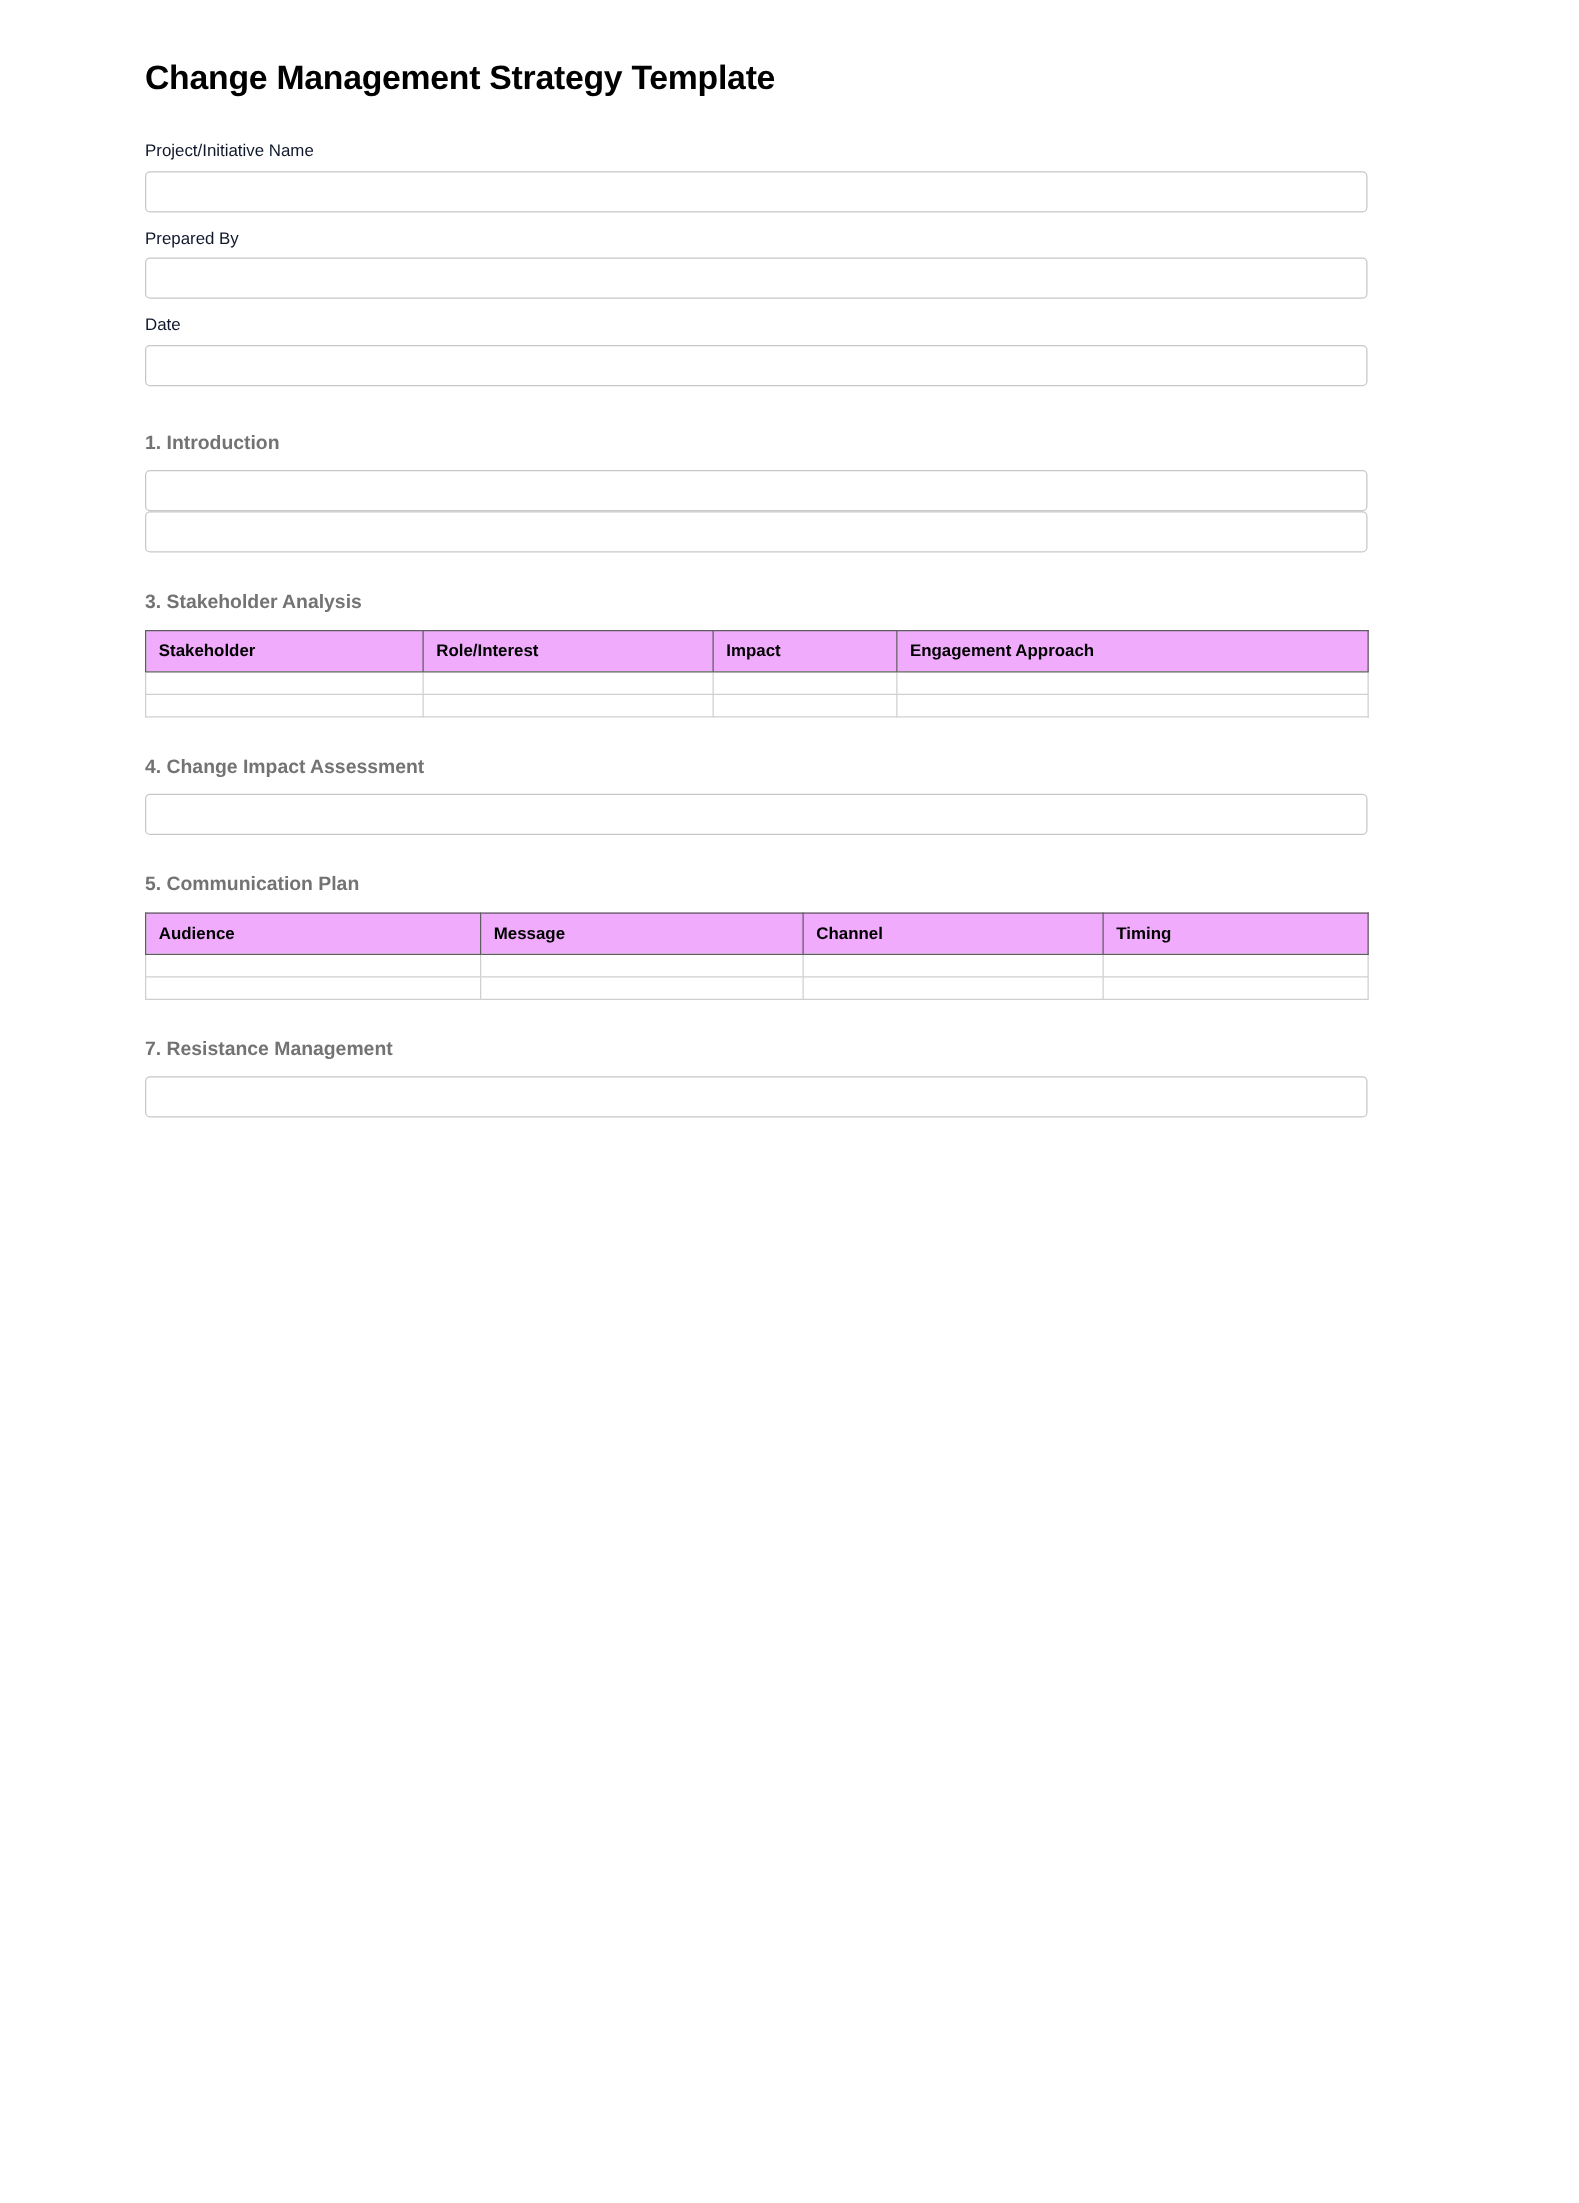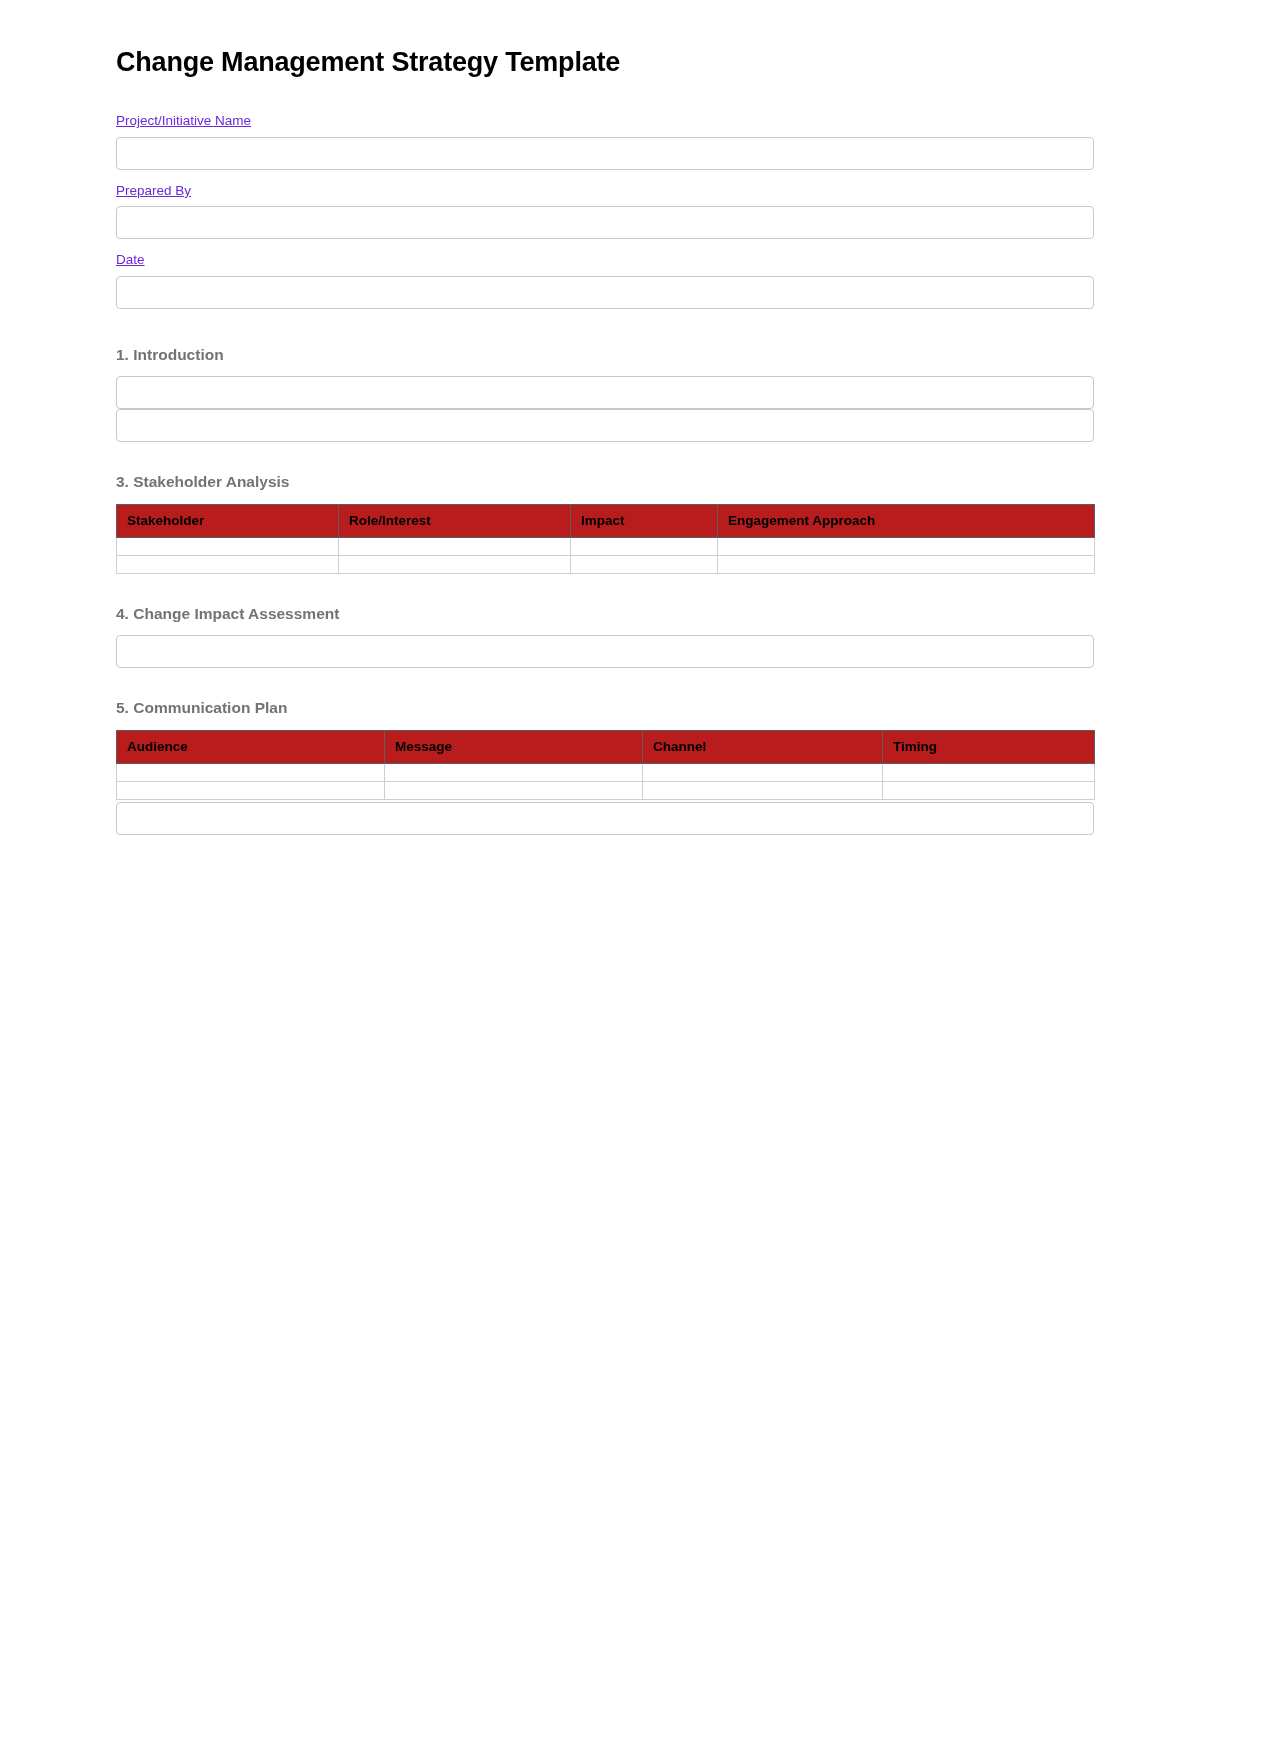"Project/Initiative Name" .field-label { color: #6d28d9 -> #0f172a; text-decoration: underline -> none }
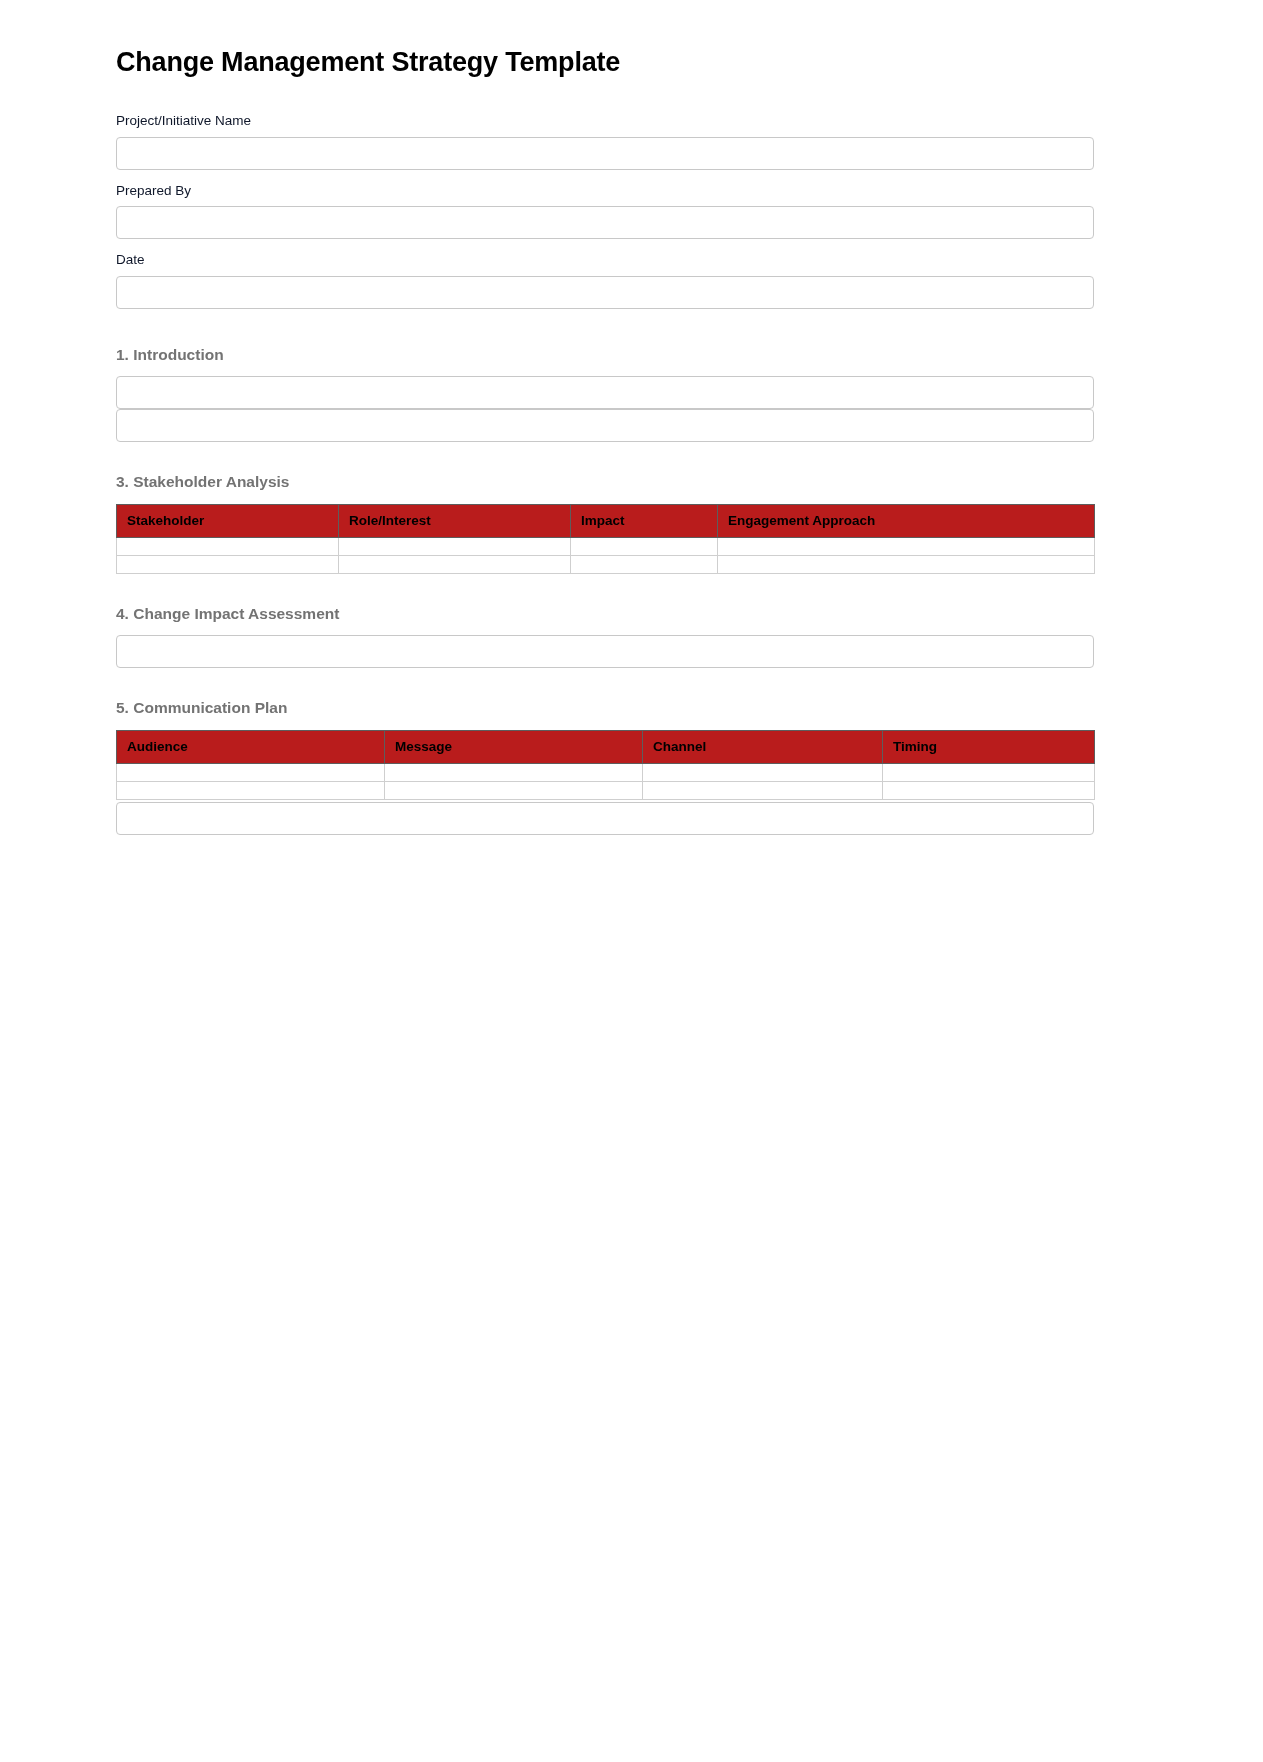"Stakeholder" table.form-table th { background: #b91c1c -> #f0abfc }
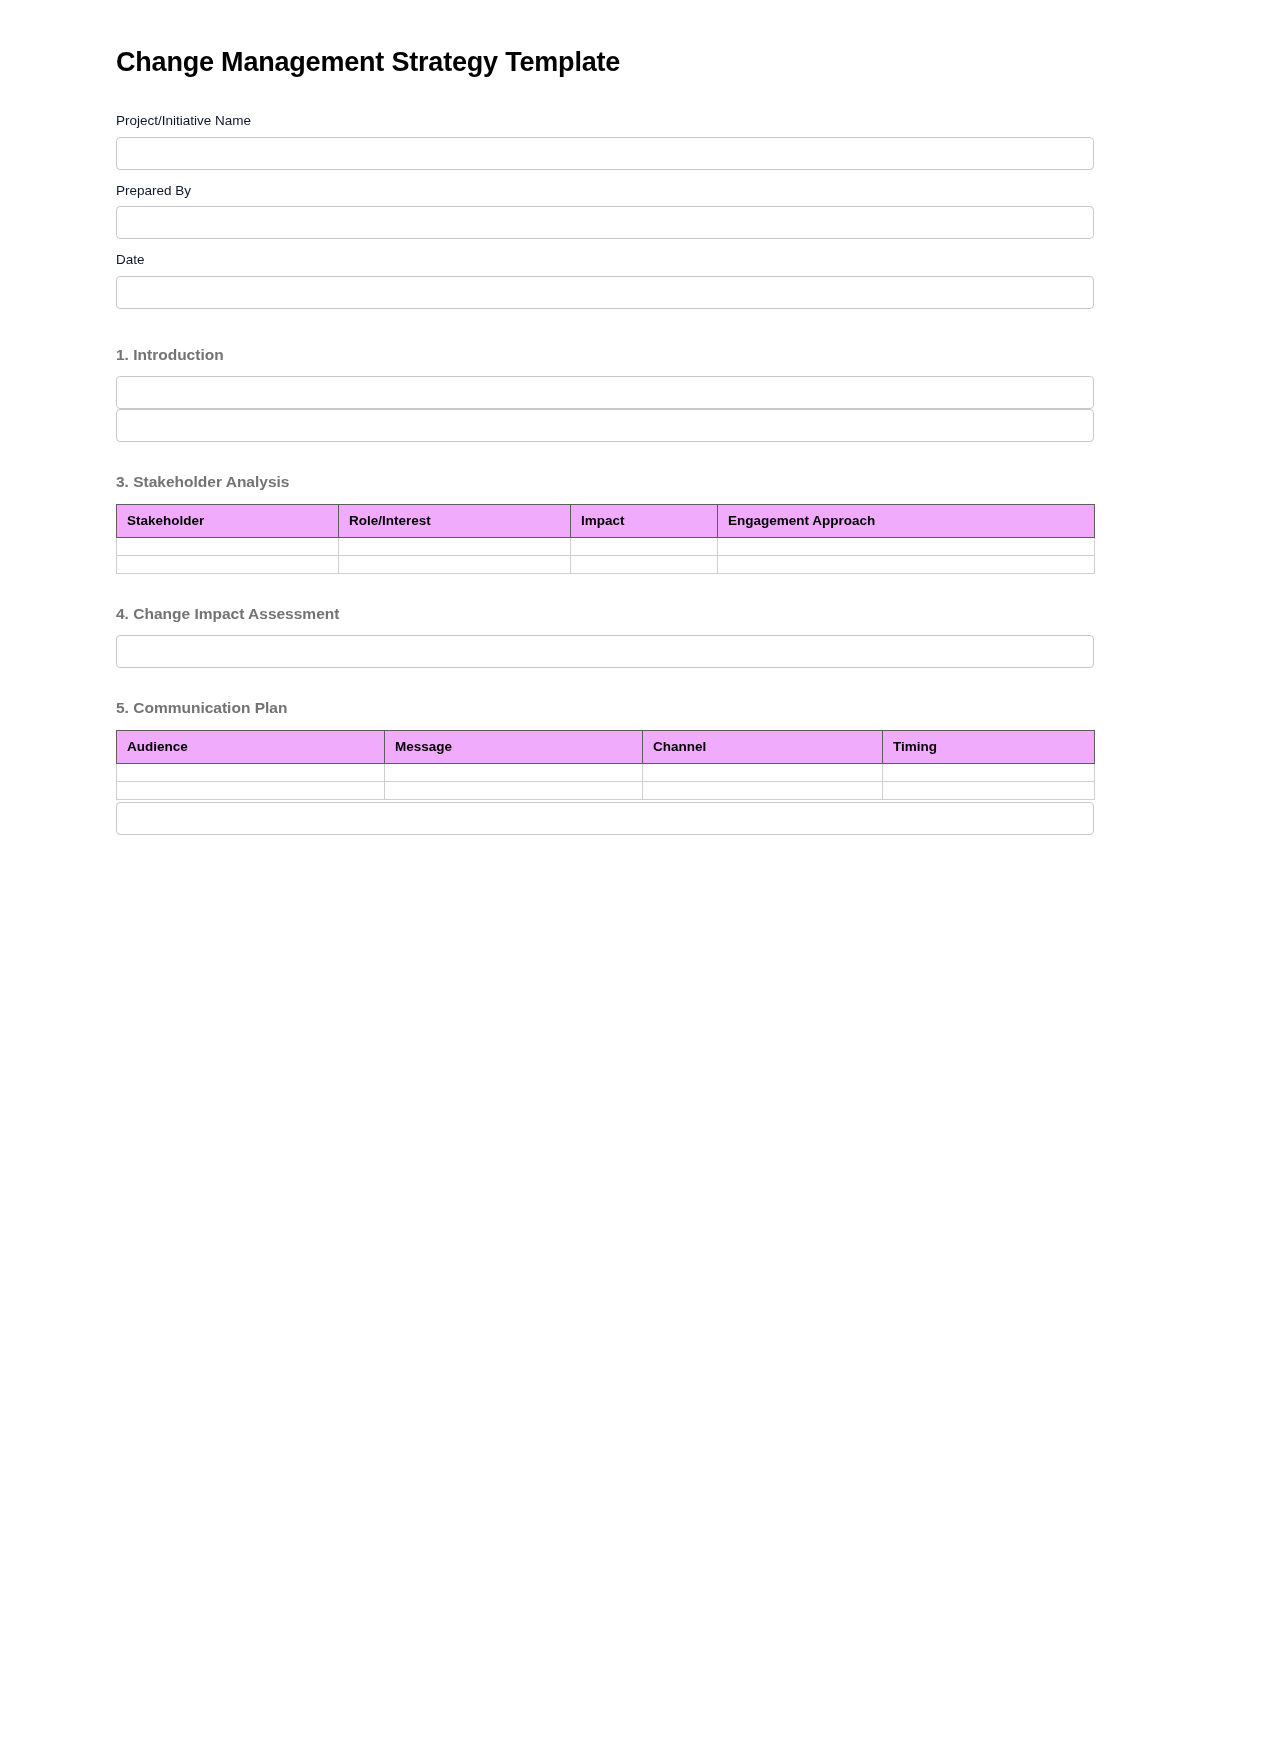"7. Resistance Management" h2.section-heading { html: none -> <h2>7. Resistance Management</h2> }
